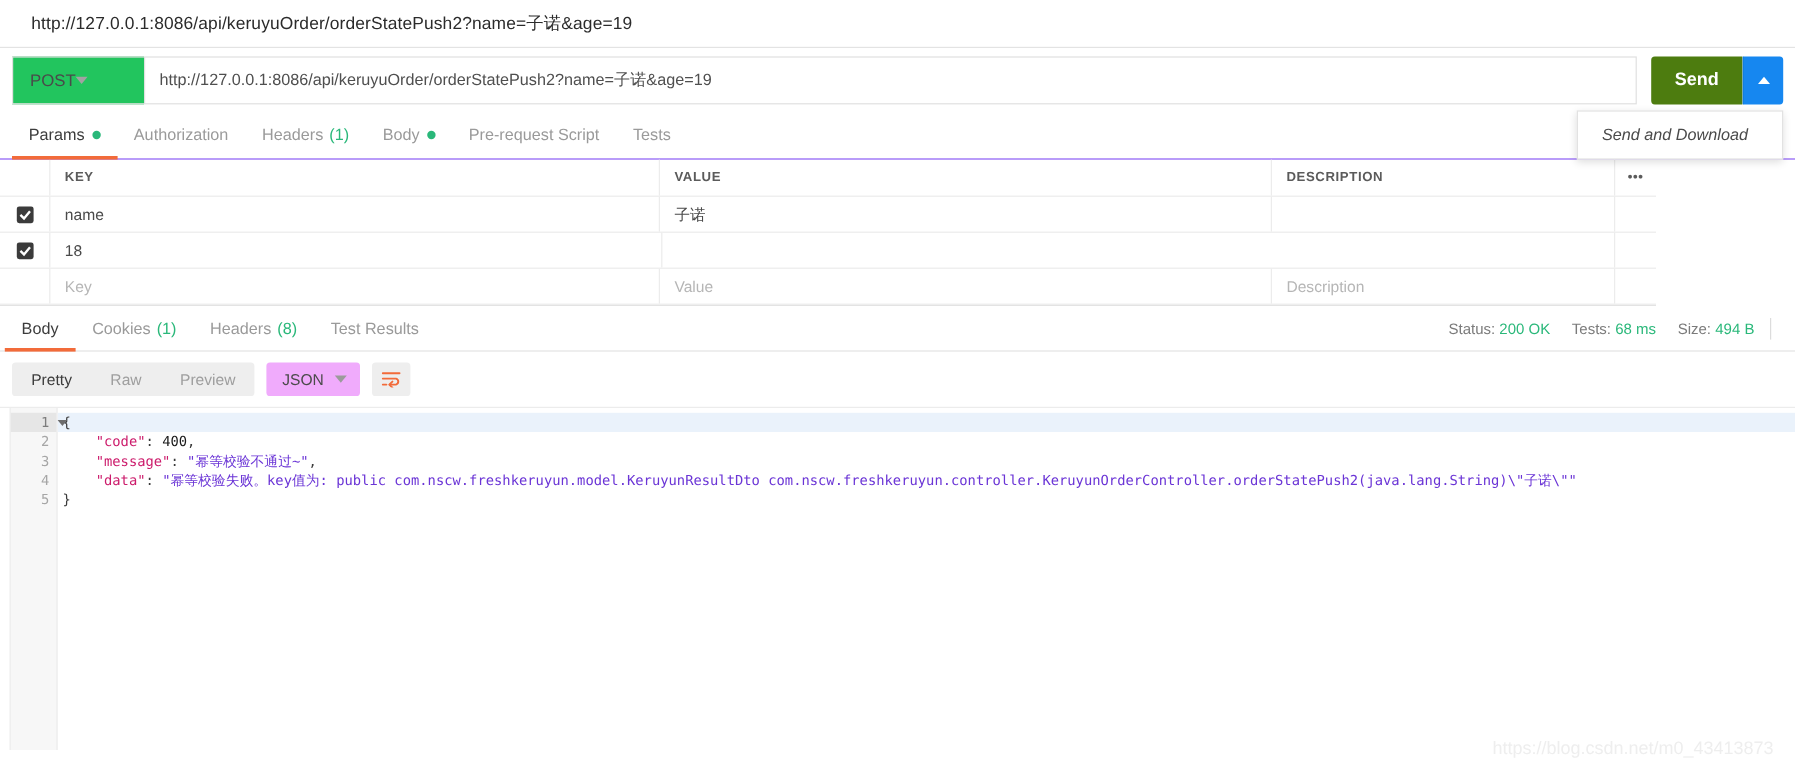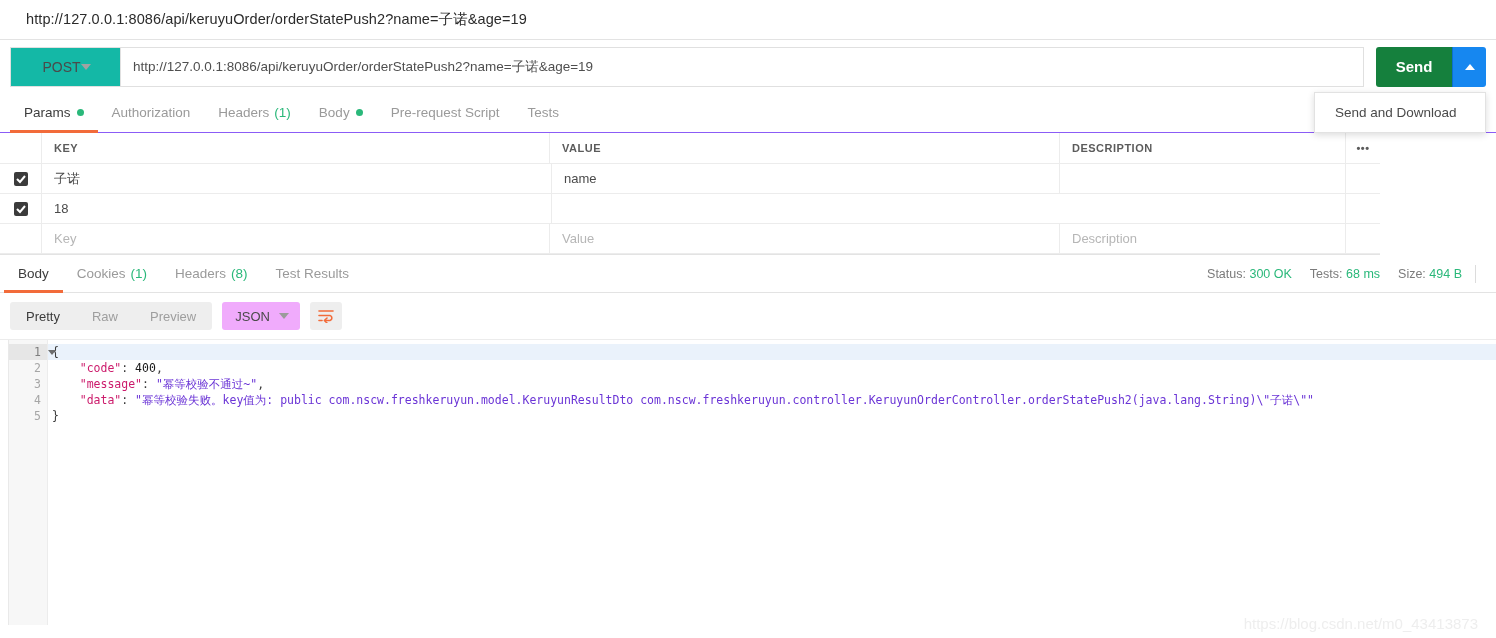"POST" .method-select { background: #14b8a6 -> #22c55e; justify-content: center -> flex-start }
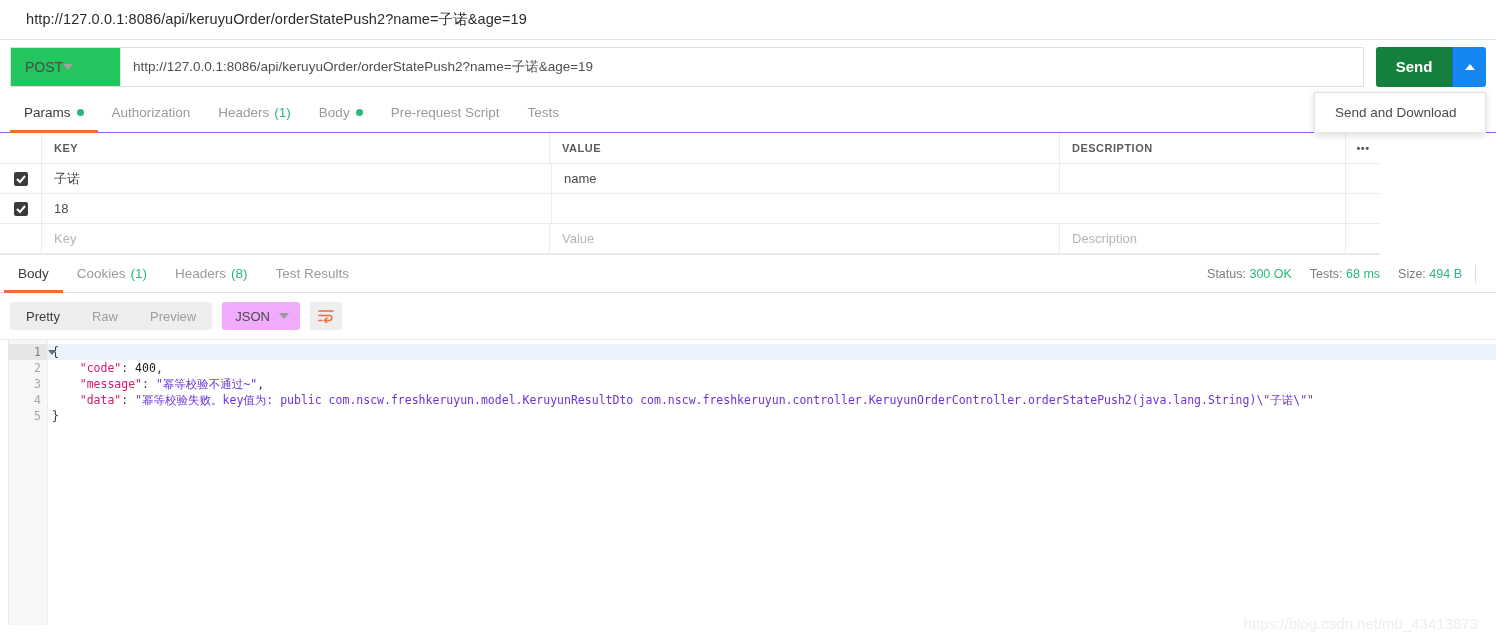"Send" .send-btn { background: #15803d -> #4d7c0f }
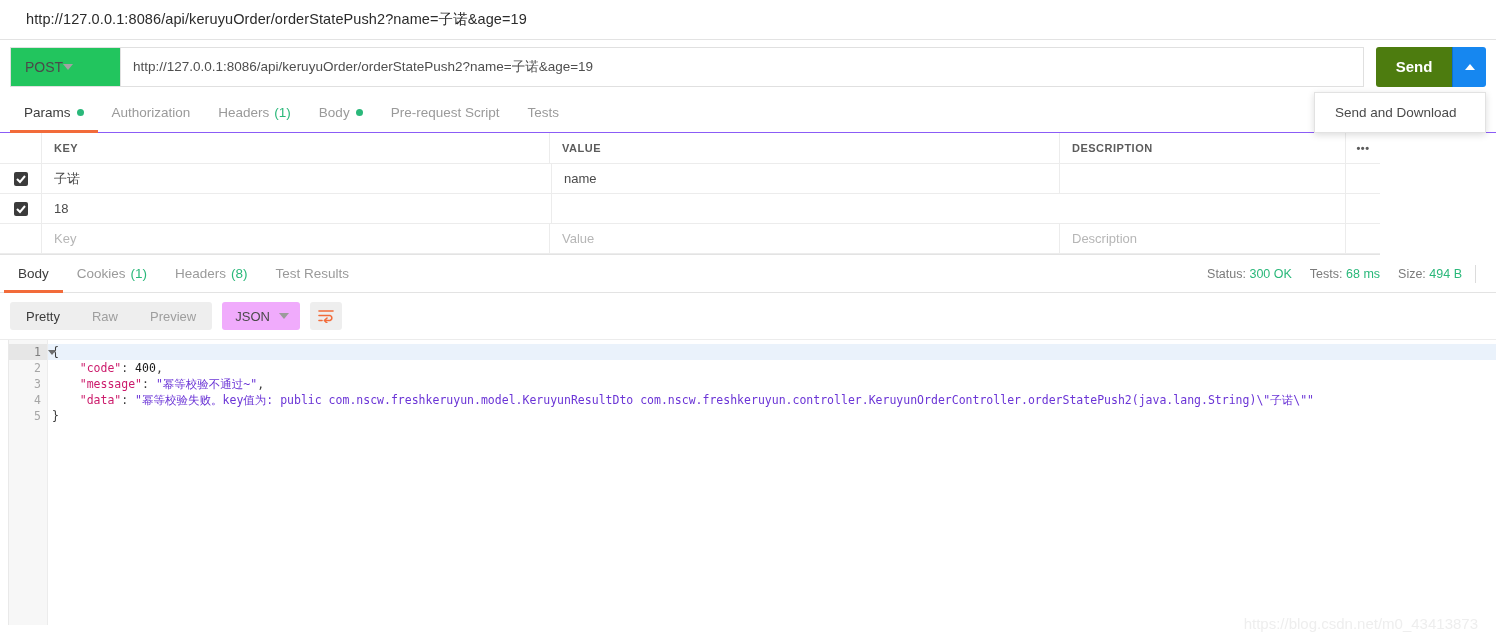"Send and Download" .send-menu .item { font-style: none -> italic }
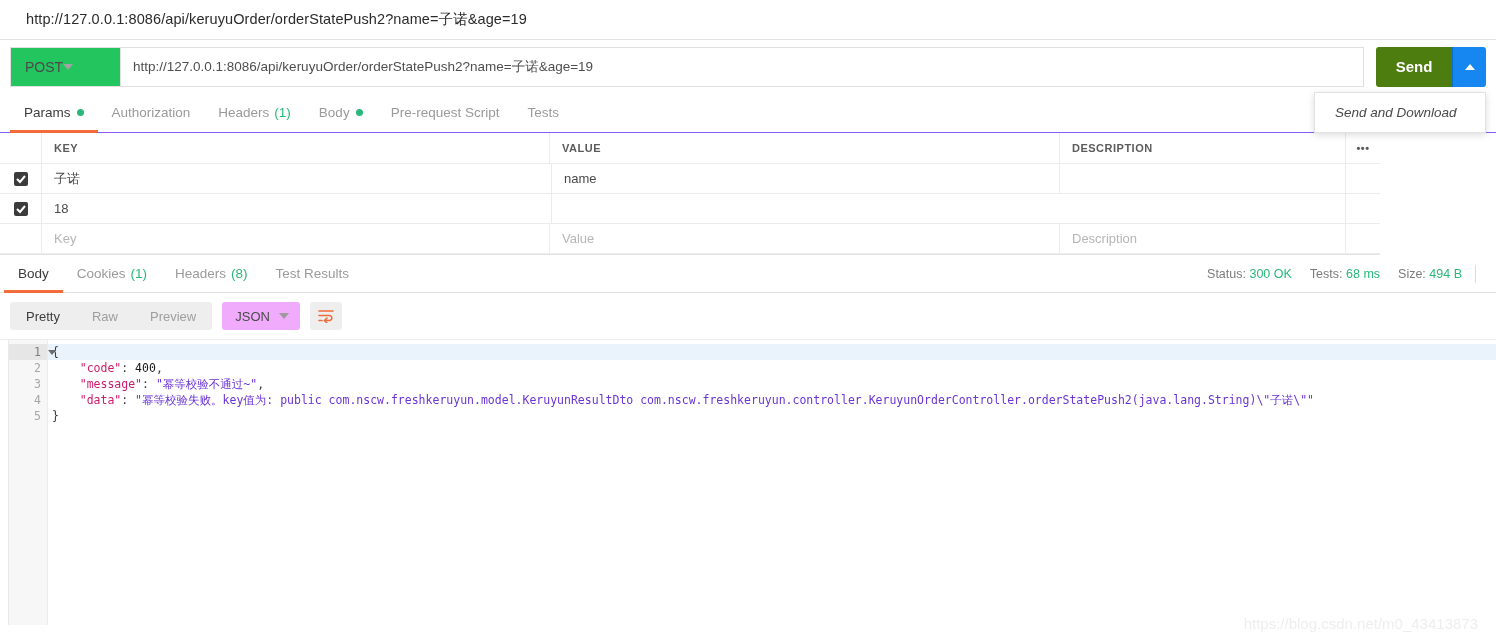"子诺" div.pcell { order: before "name" -> after "name" }
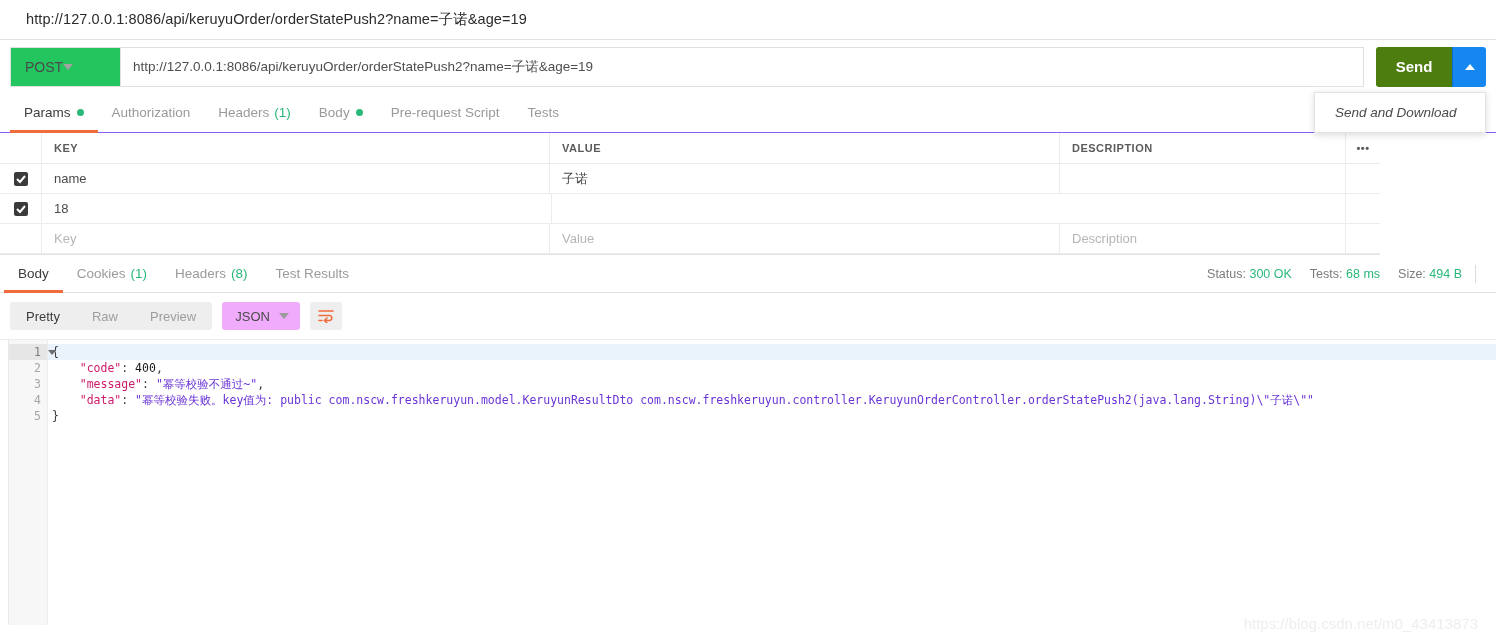"300 OK" b { text: 300 -> 200 }
